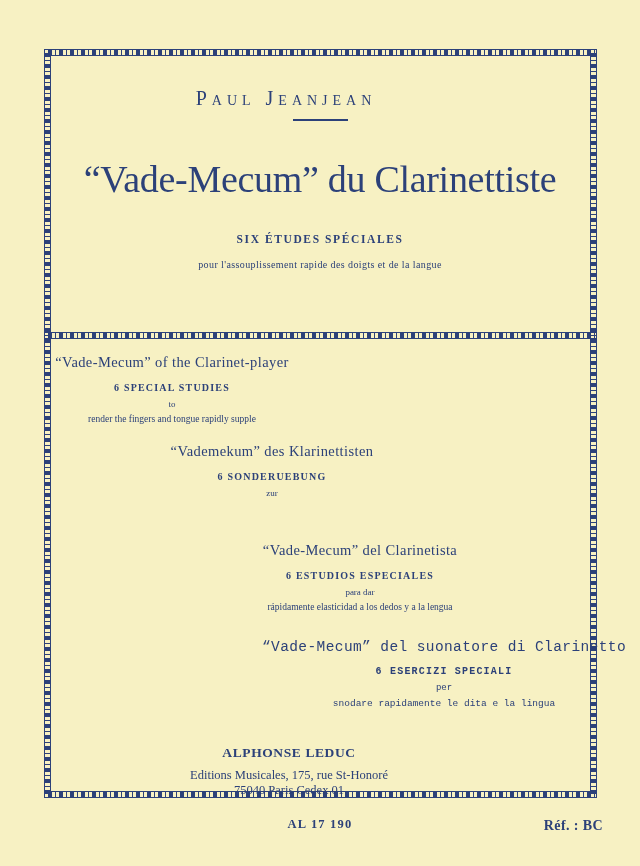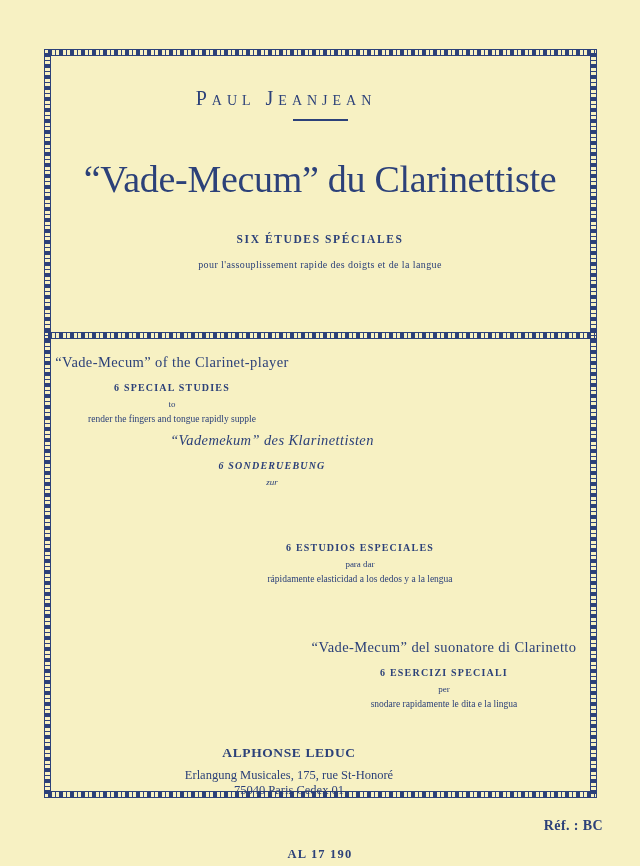"“Vademekum” des Klarinettisten" div.lang-block { font-style: italic -> none; top: 432px -> 443px }
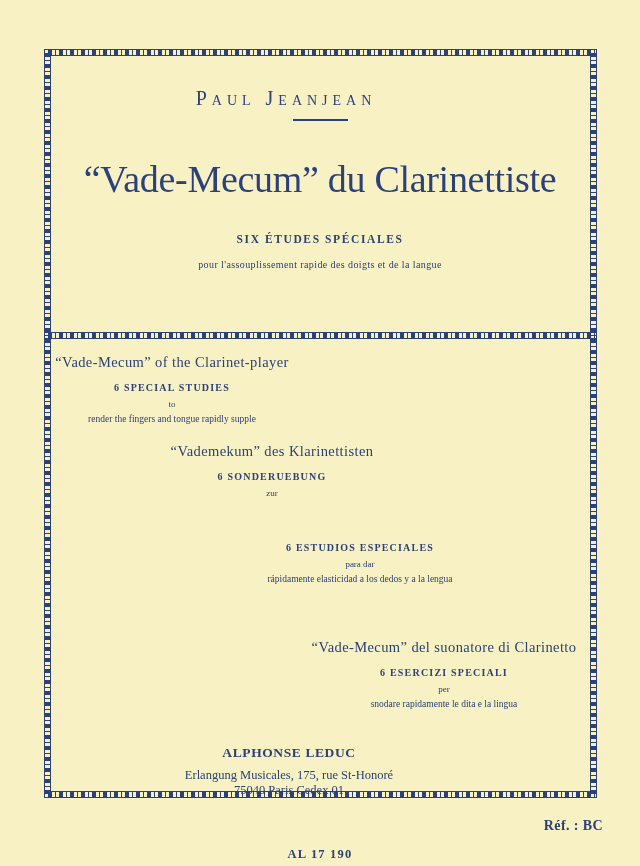"“Vade-Mecum” del Clarinetista" p.lang-heading { html: none -> <p>“Vade-Mecum” del Clarinetista</p> }
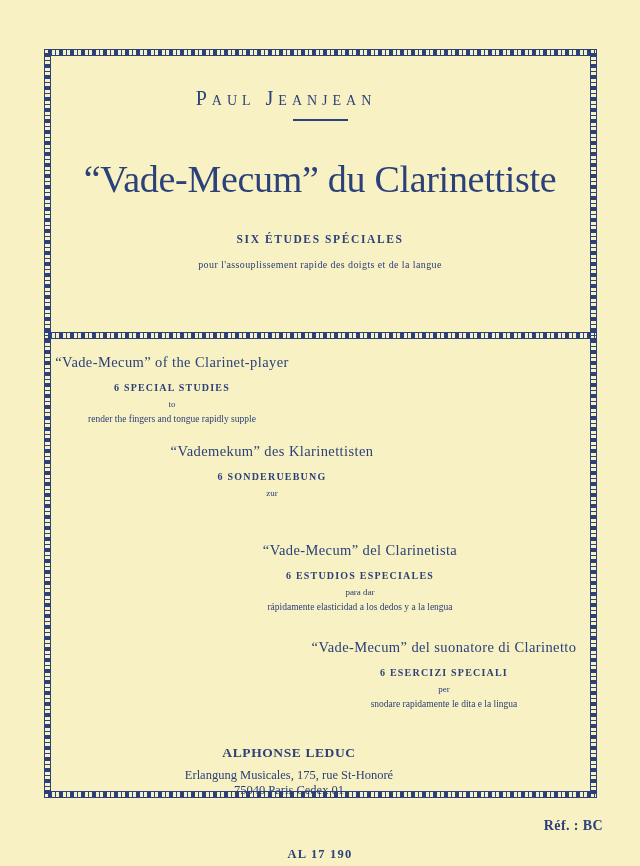"“Vade-Mecum” del suonatore di Clarinetto" div.lang-block { font-family: none -> Liberation Mono, monospace }
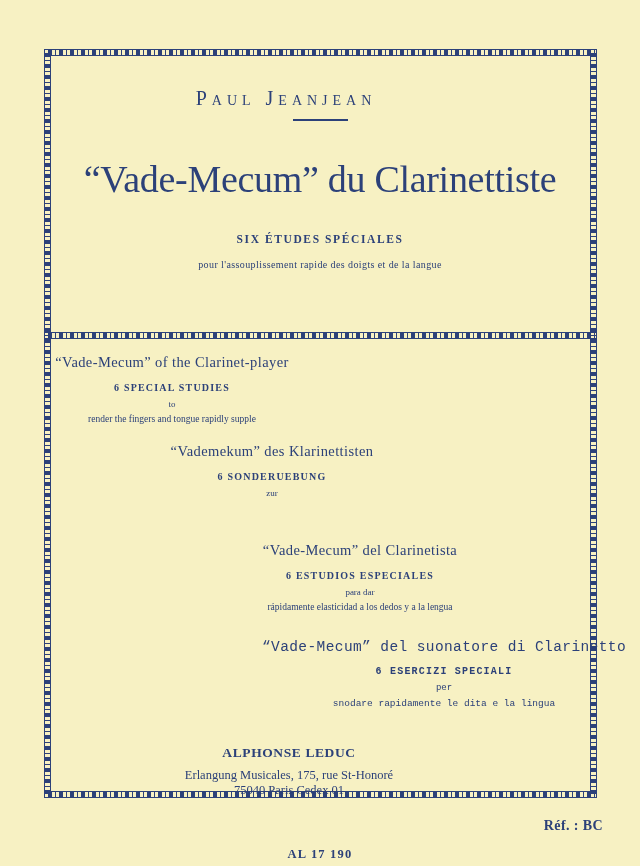"Erlangung Musicales, 175, rue St-Honoré" p.pub-addr { text: Erlangung -> Editions }
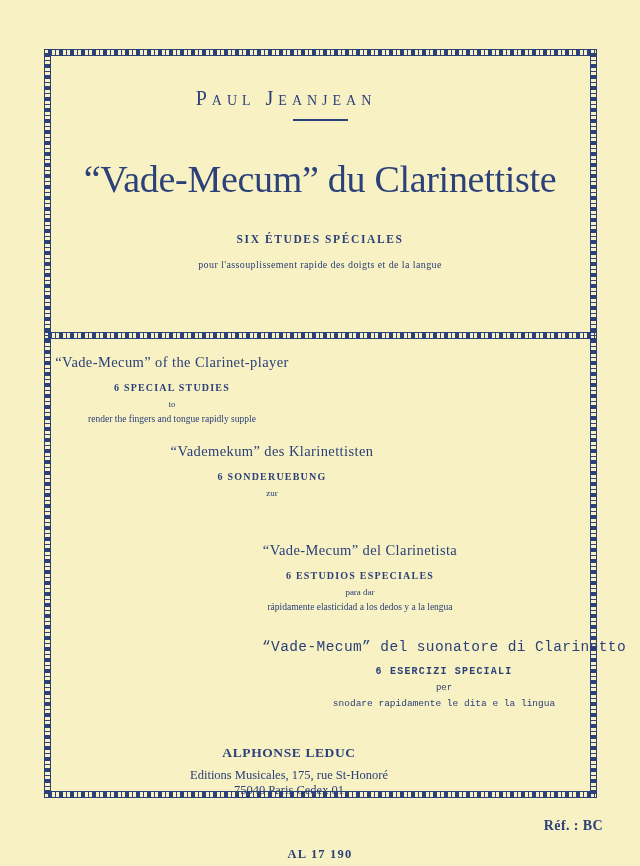"AL 17 190" .plate { margin-top: 30px -> none }
